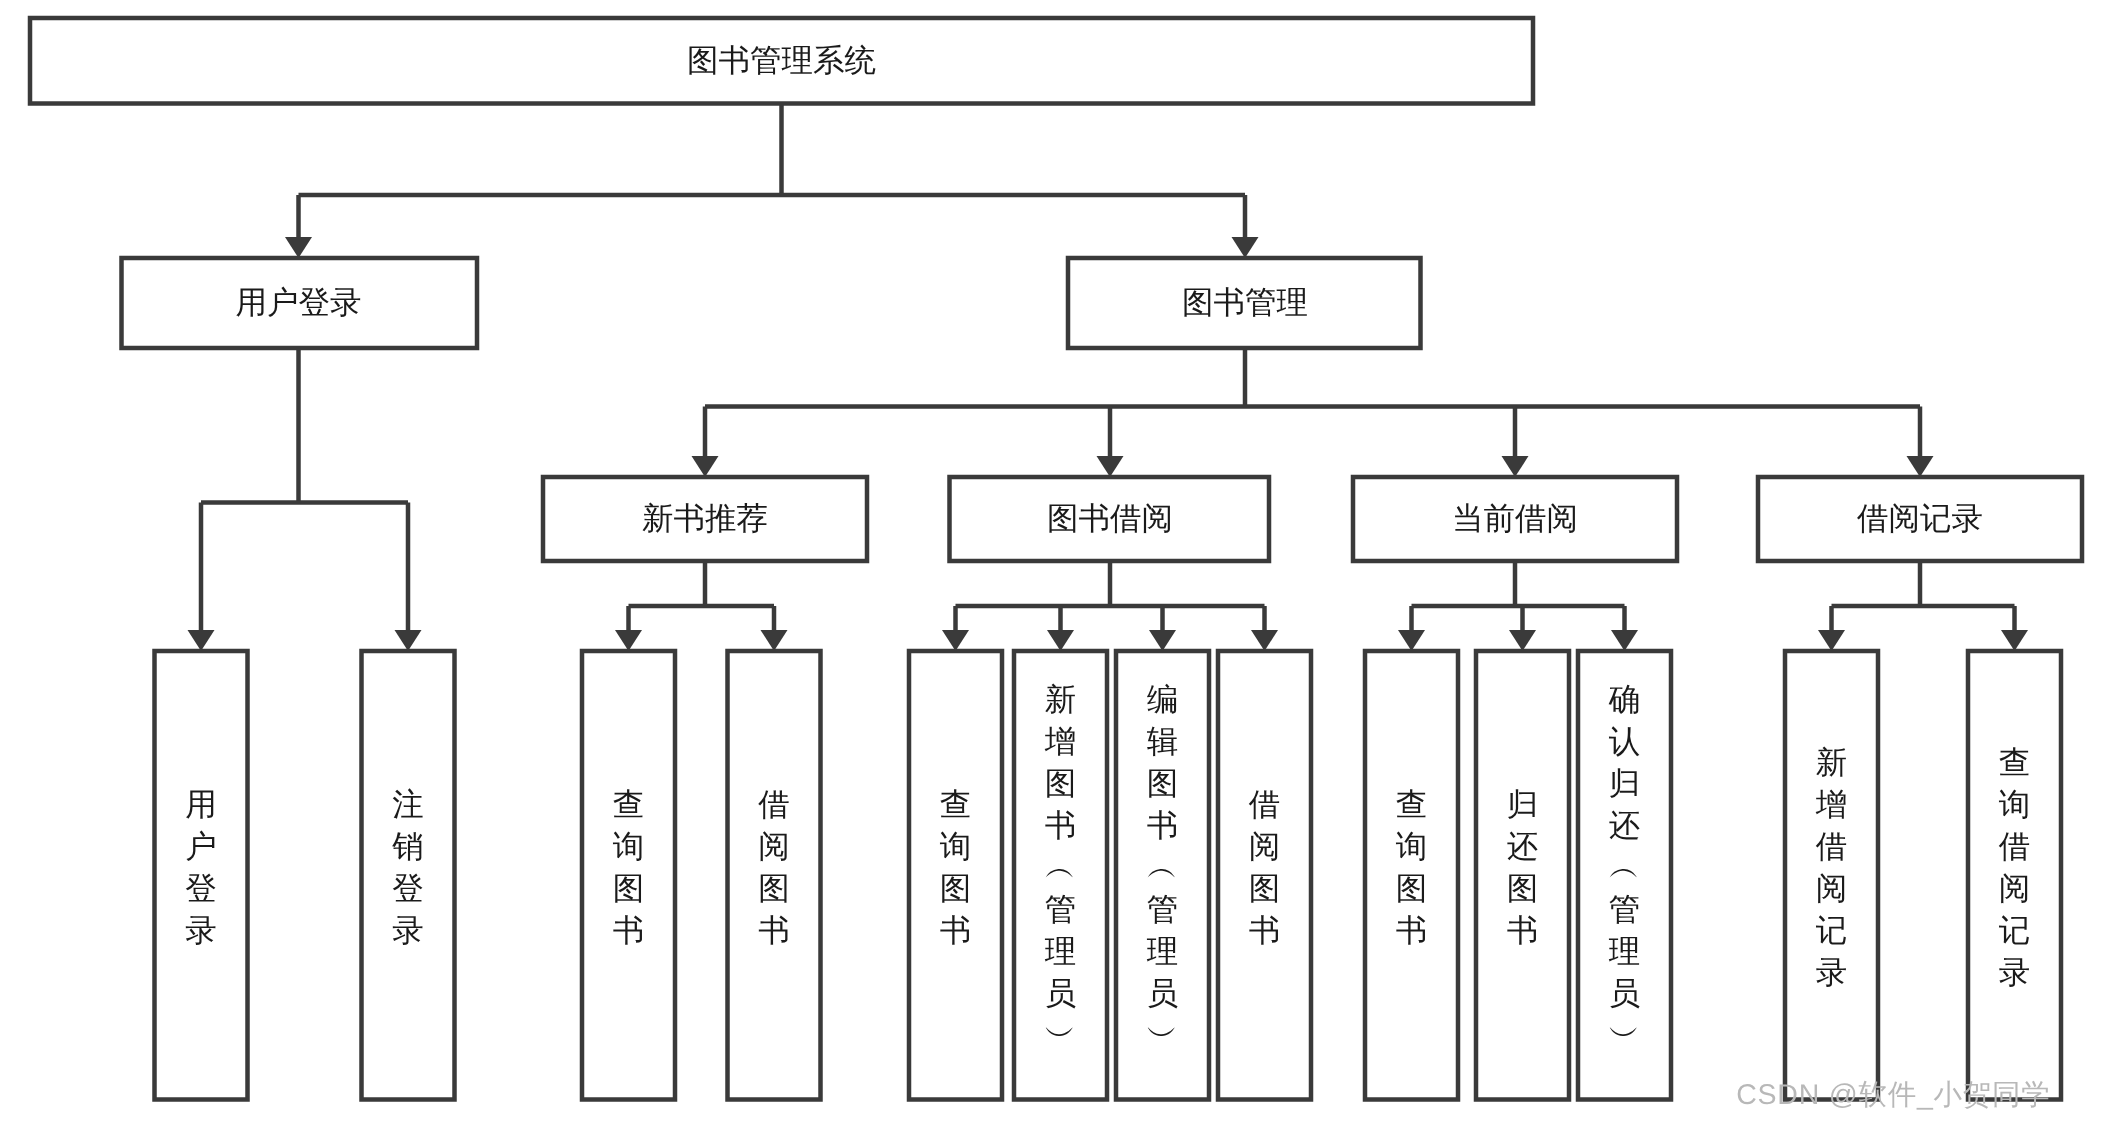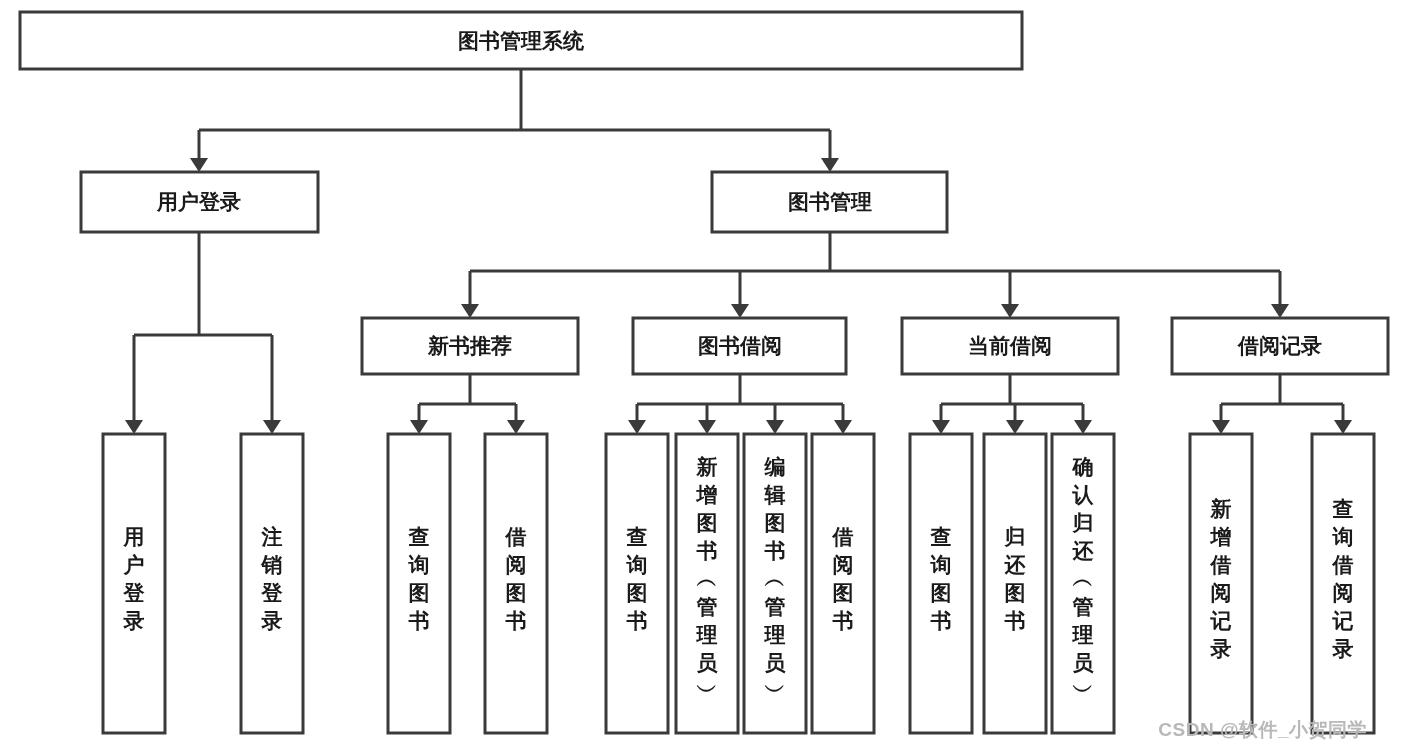"图书管理系统" #diagram-root { font-weight: bold -> none }
